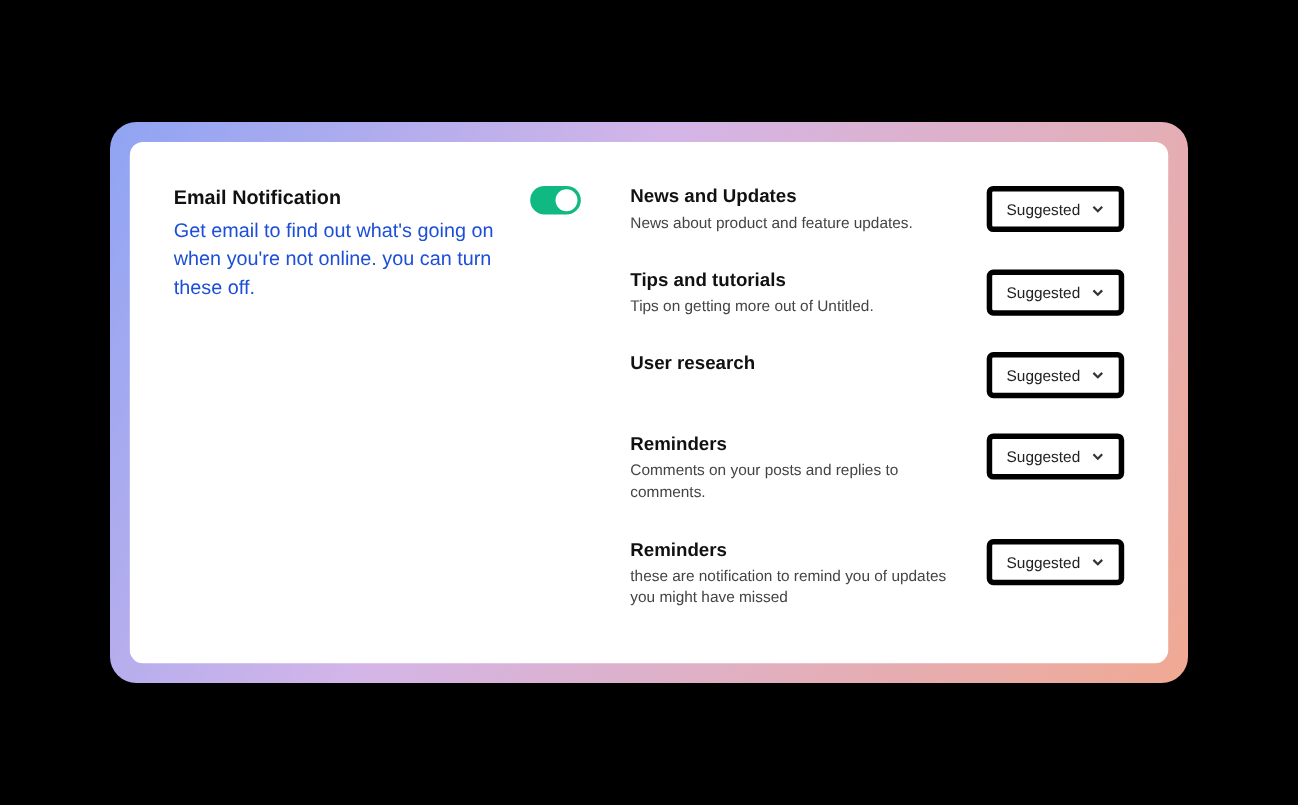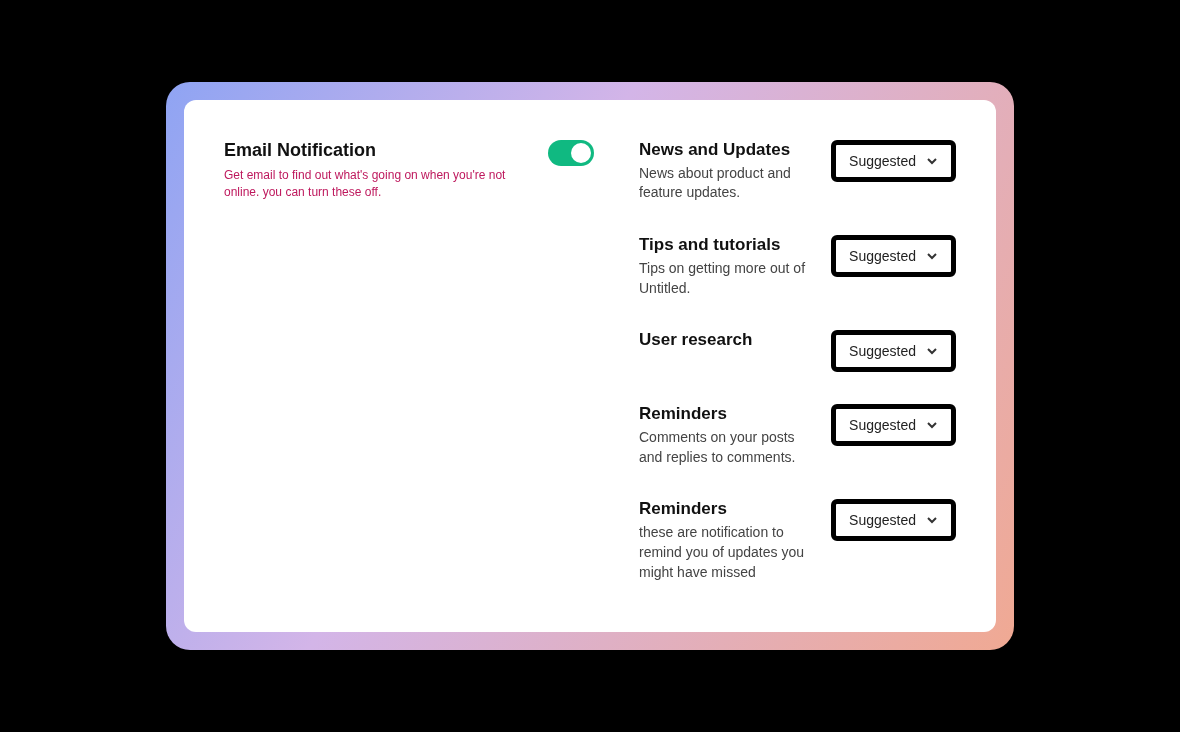"Email Notification" .outer-frame { width: 848px -> 980px }
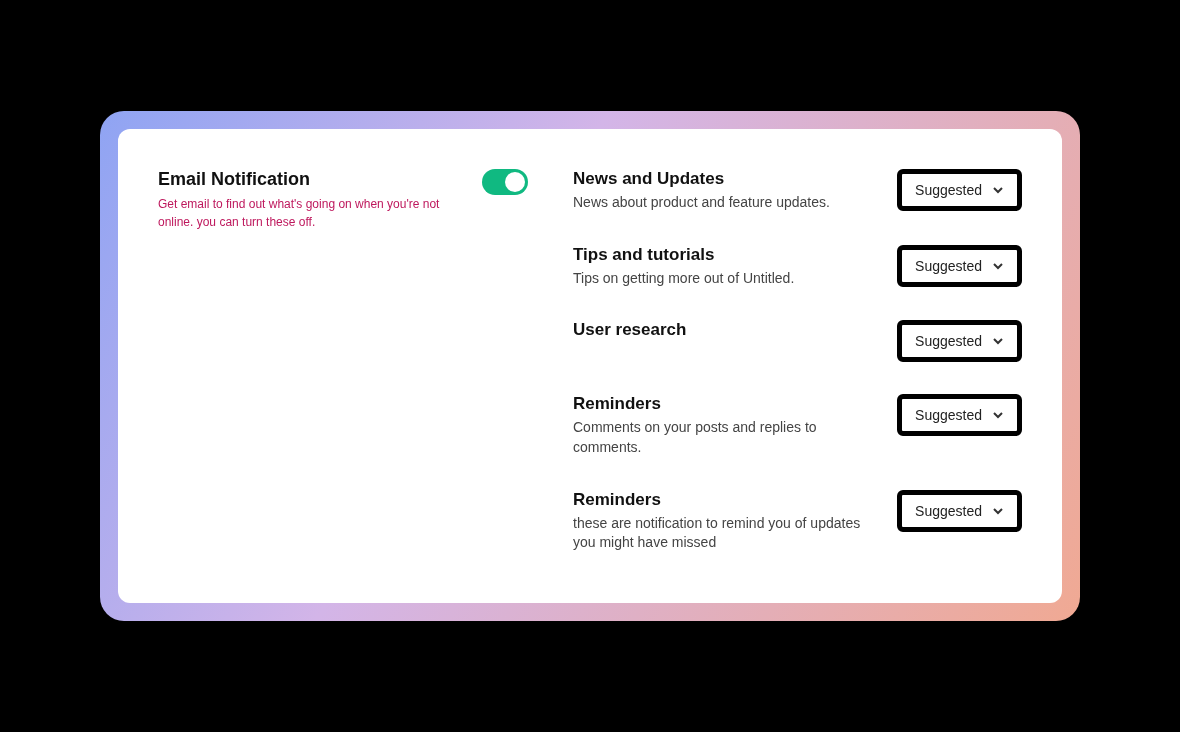"Get email to find out" .section-desc { color: #be185d -> #1d4ed8; font-size: 12px -> 18px }
